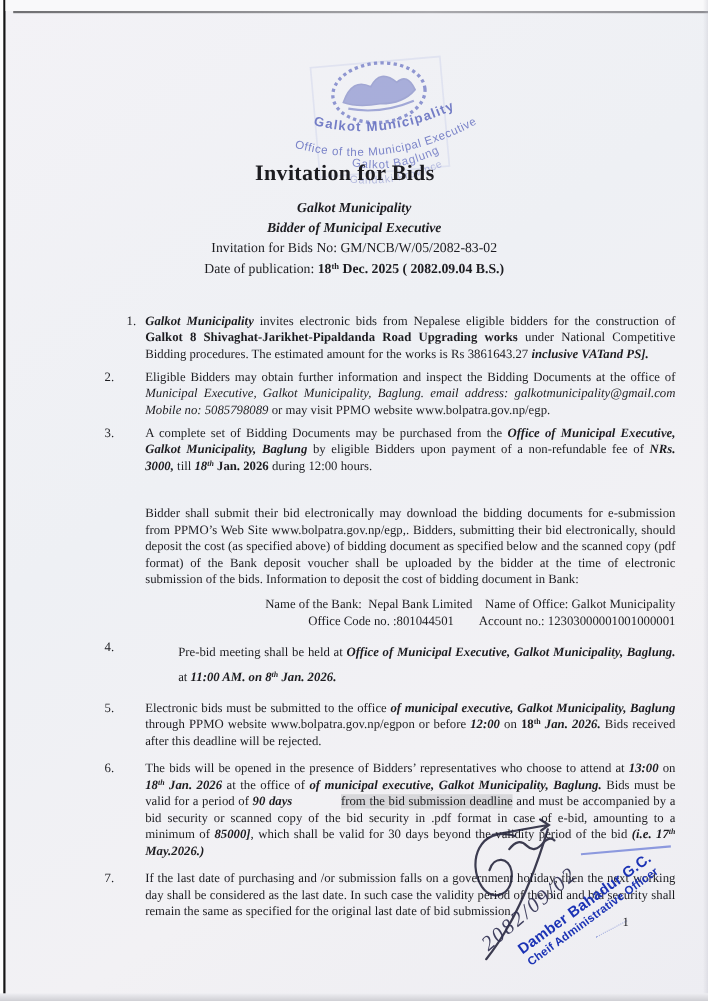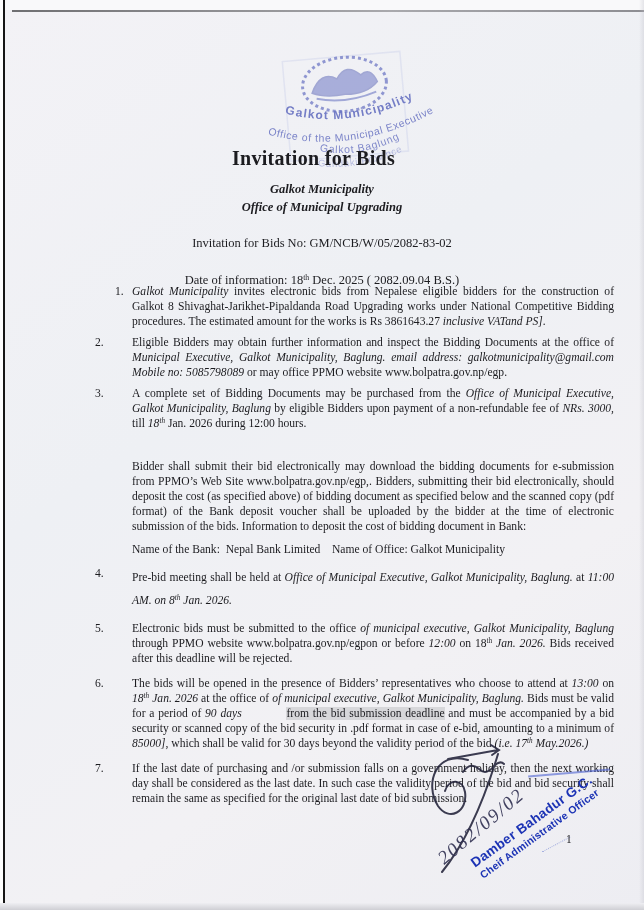"Office of Municipal Upgrading" div.bi { text: Office of Municipal Upgrading -> Bidder of Municipal Executive }
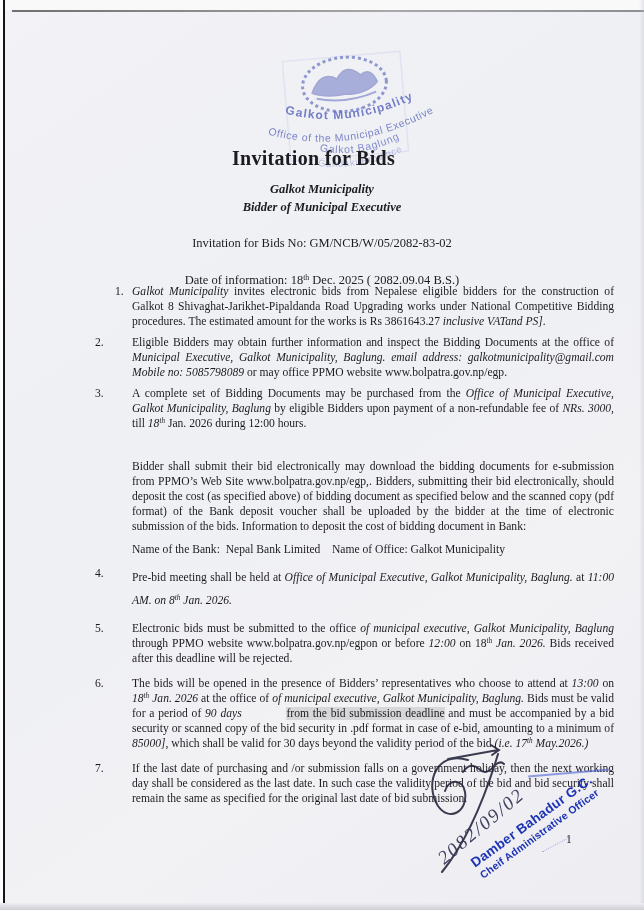"Invitation for Bids No:" .header .plain { margin-top: 19px -> 1px }
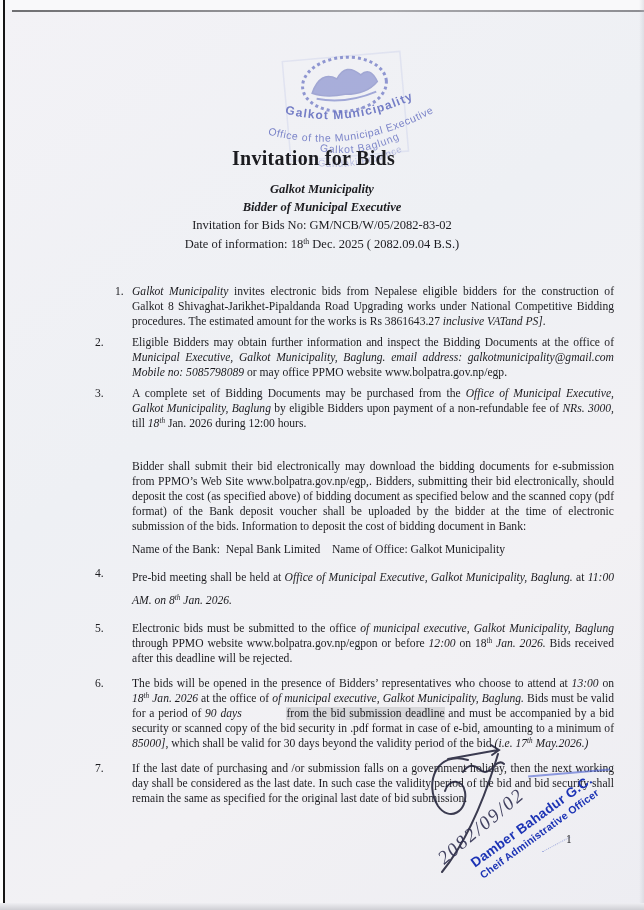"Date of information:" span { text: information -> publication }
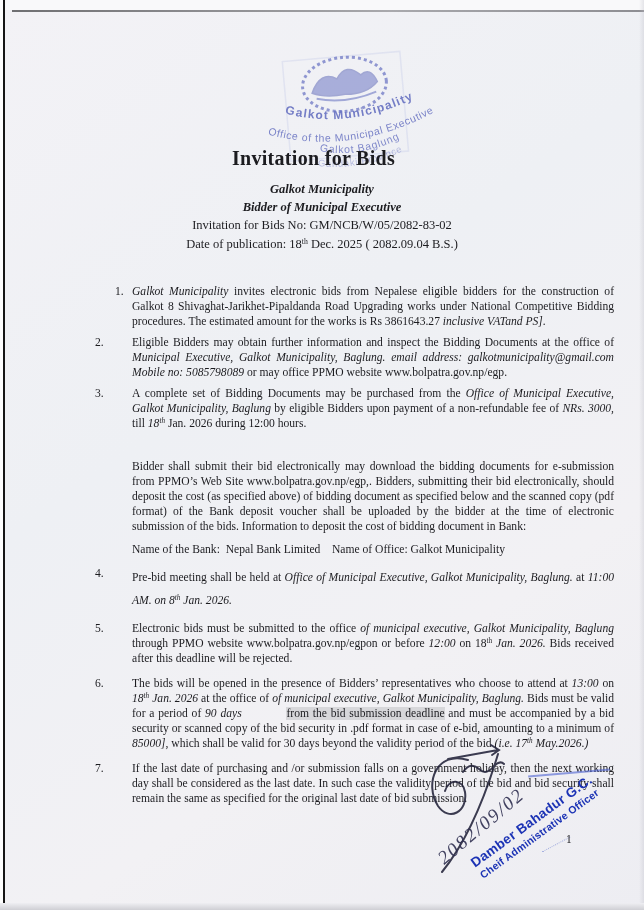"18" .b { font-weight: normal -> bold }
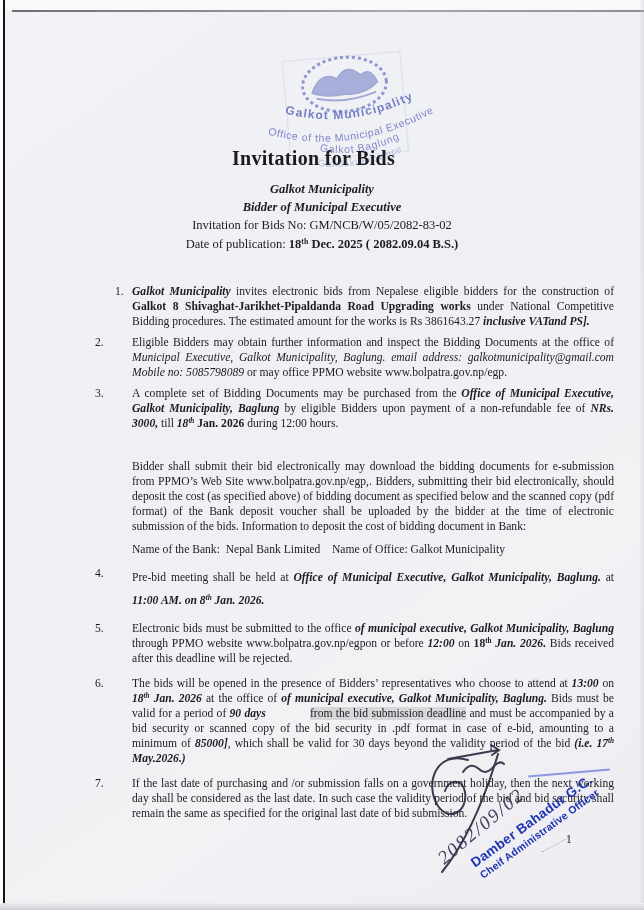"or may office PPMO website" span { text: office -> visit }
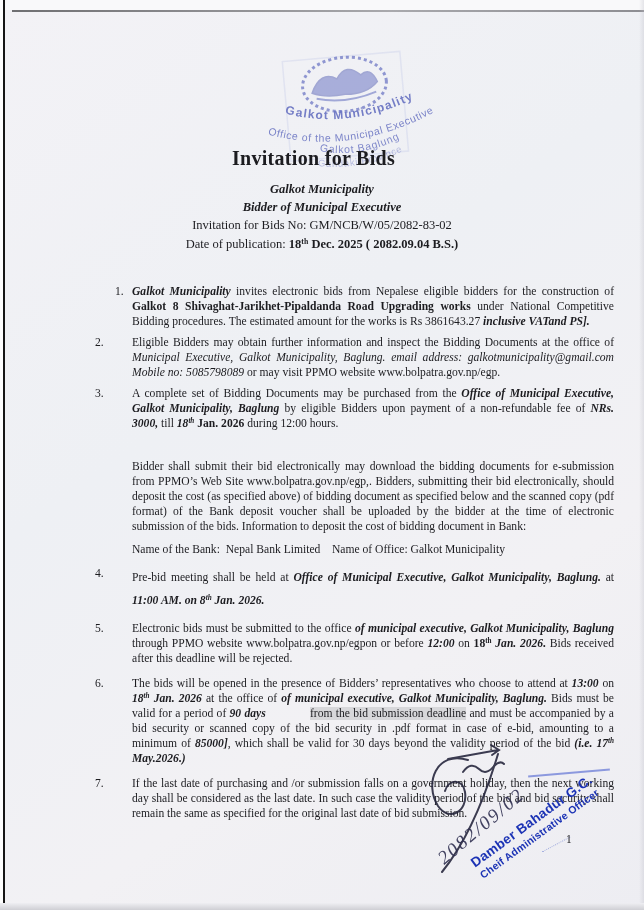"Name of the Bank: Nepal" .bank .line { text-align: none -> right }
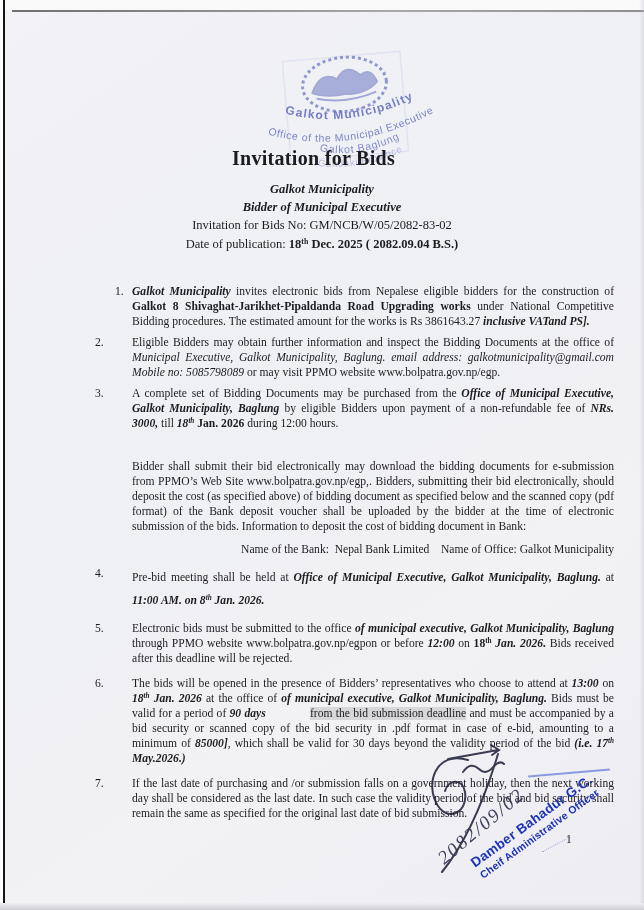"Office Code no. :801044501 Account" div.line { html: none -> <div>Office Code no. :801044501 Account no.: 12303000001001000001</div> }
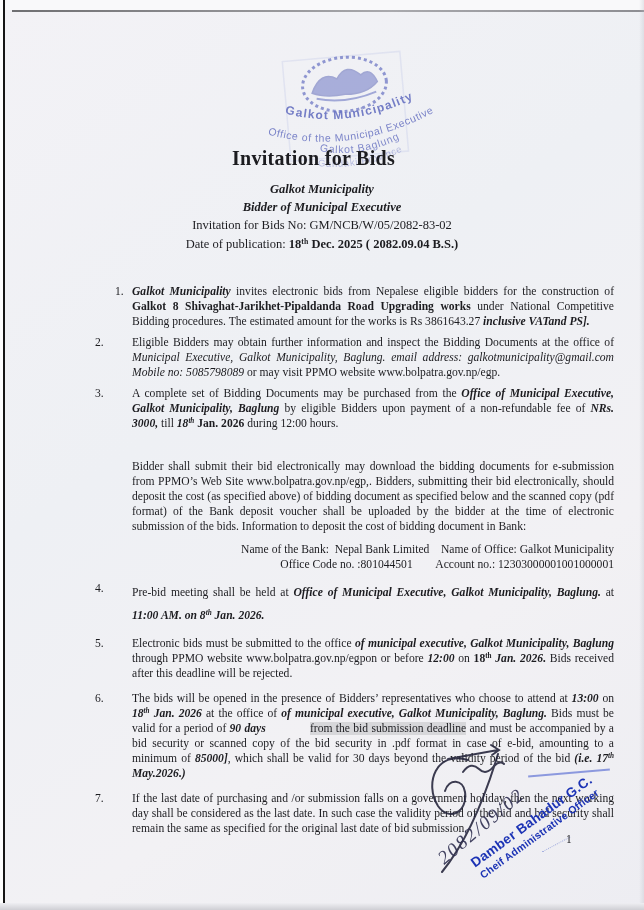"Pre-bid meeting shall be held" .wide { margin-left: none -> 30px }
